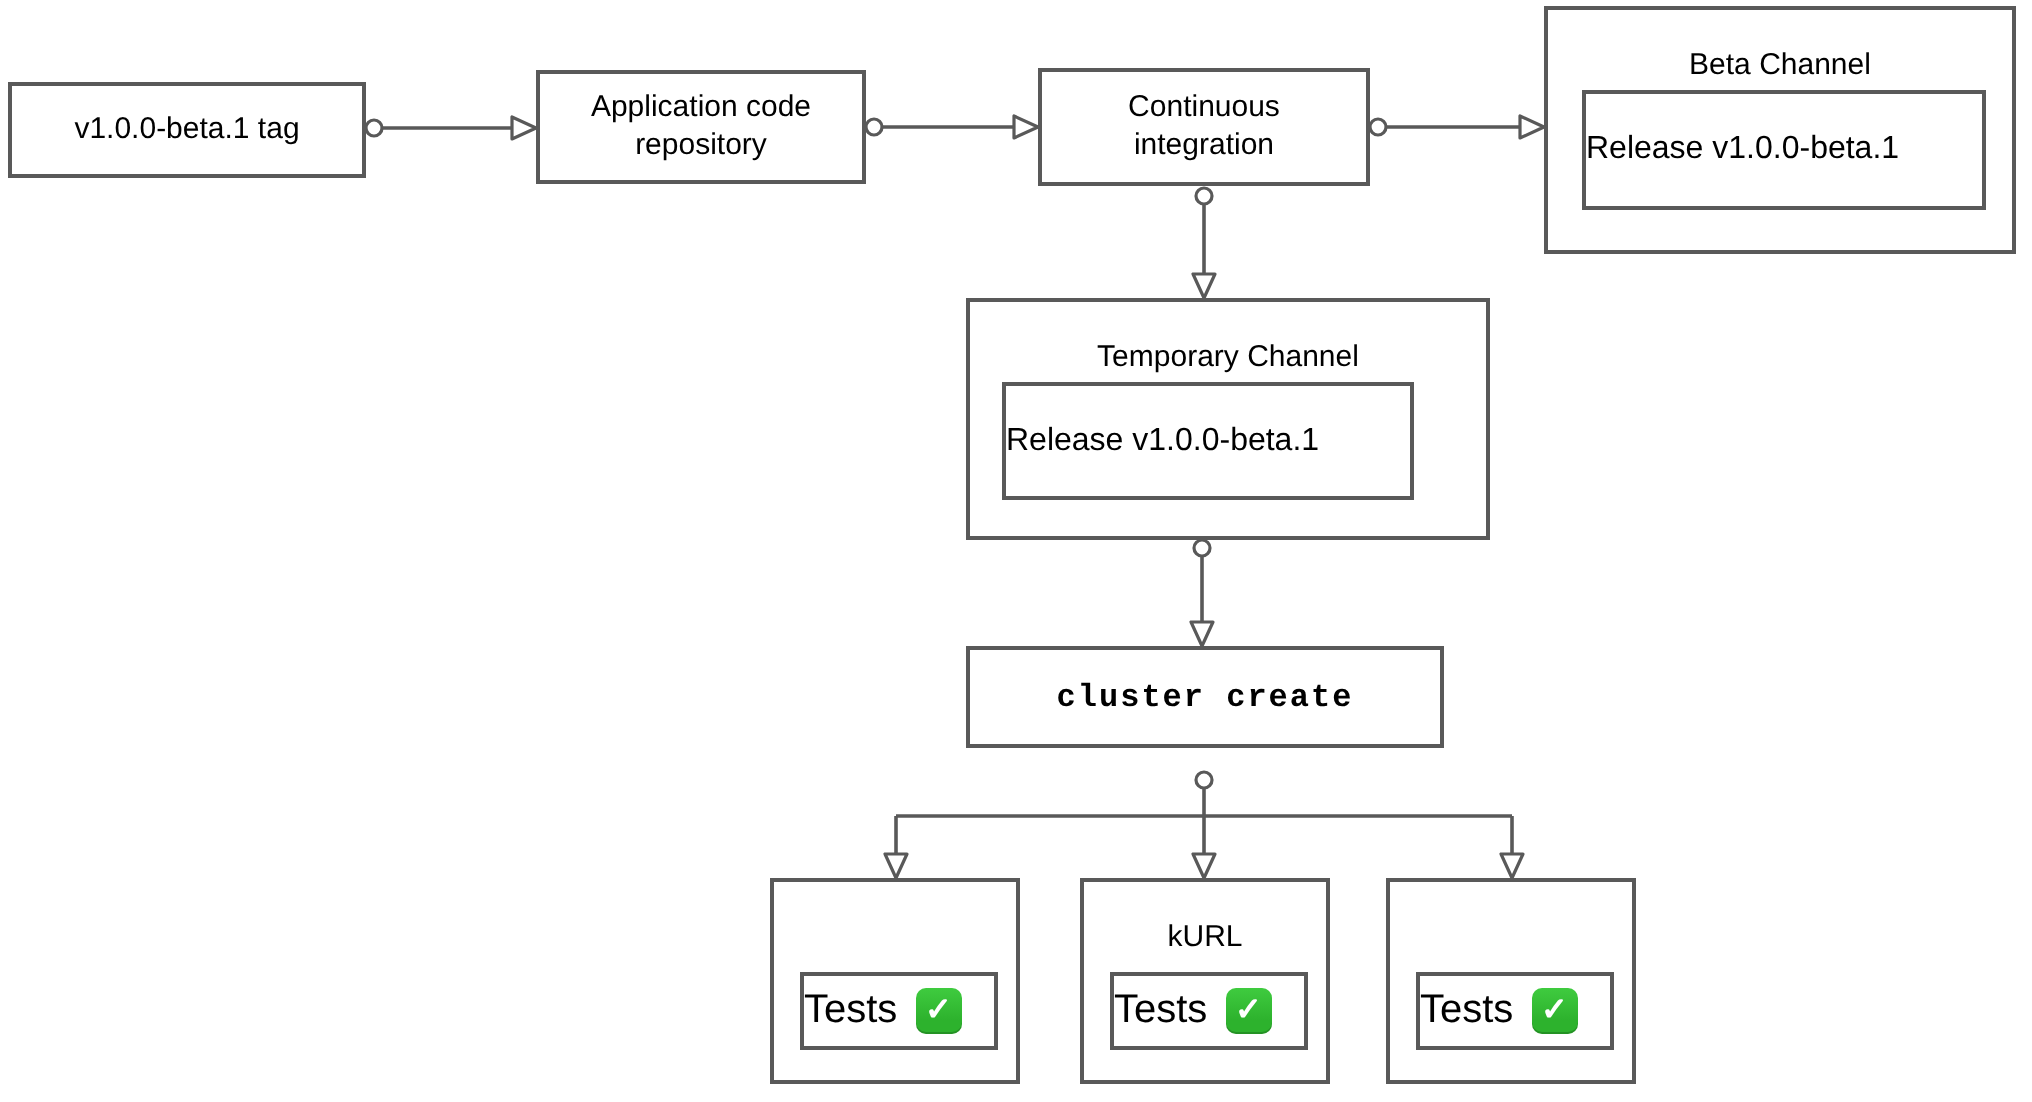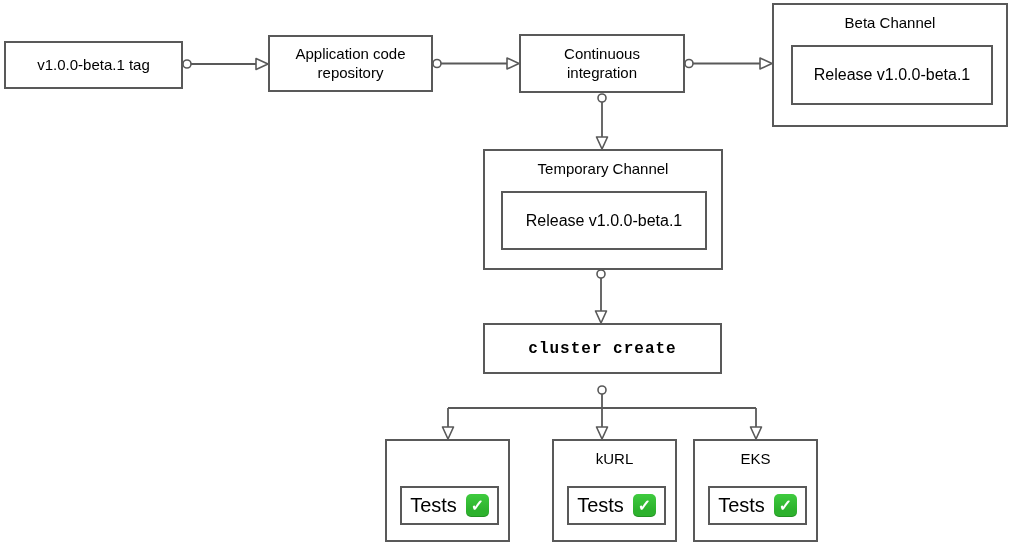"Beta Channel" .node.container .container-title { padding-top: 9px -> 19px }
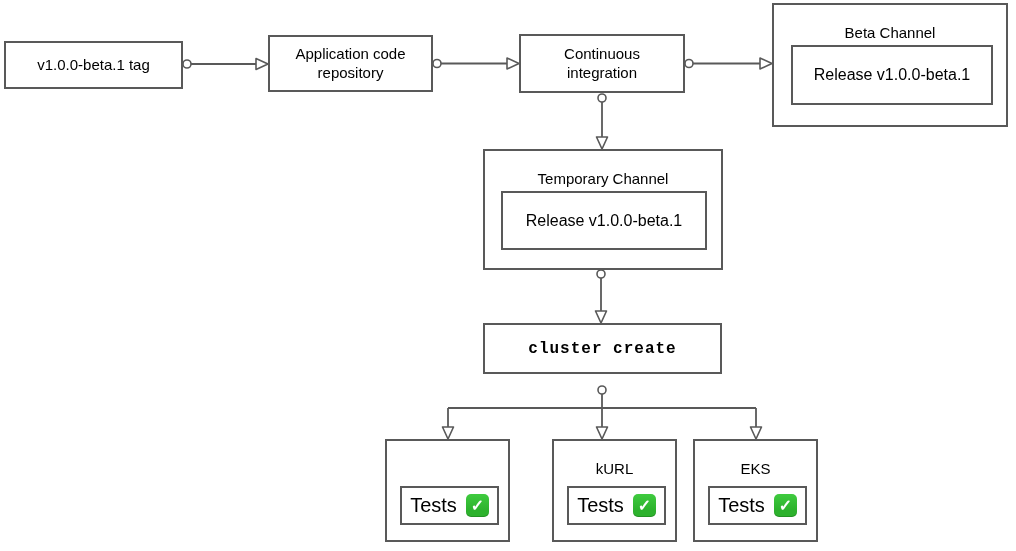"Release v1.0.0-beta.1" .inner-node { justify-content: center -> flex-start }
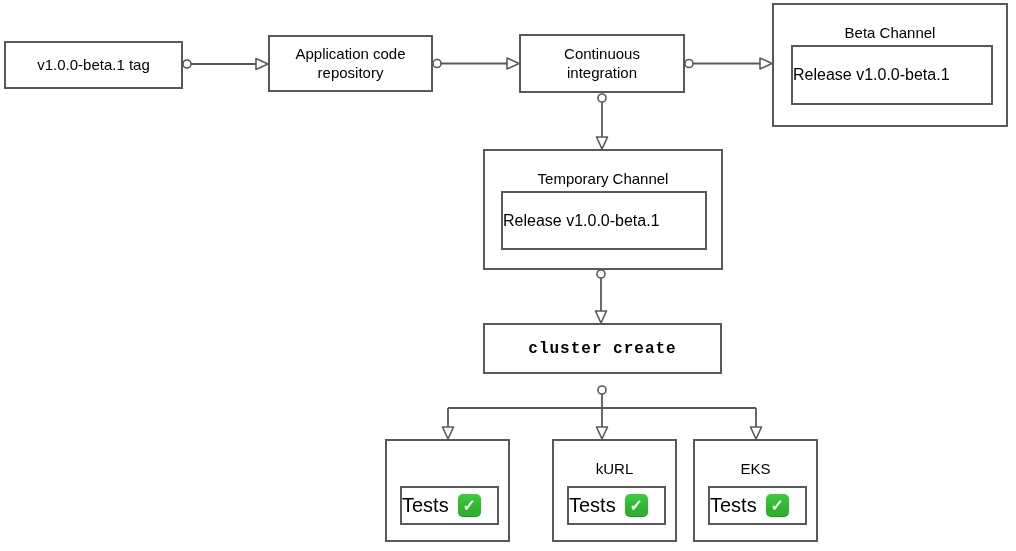"Temporary Channel" div.node { width: 240px -> 262px }
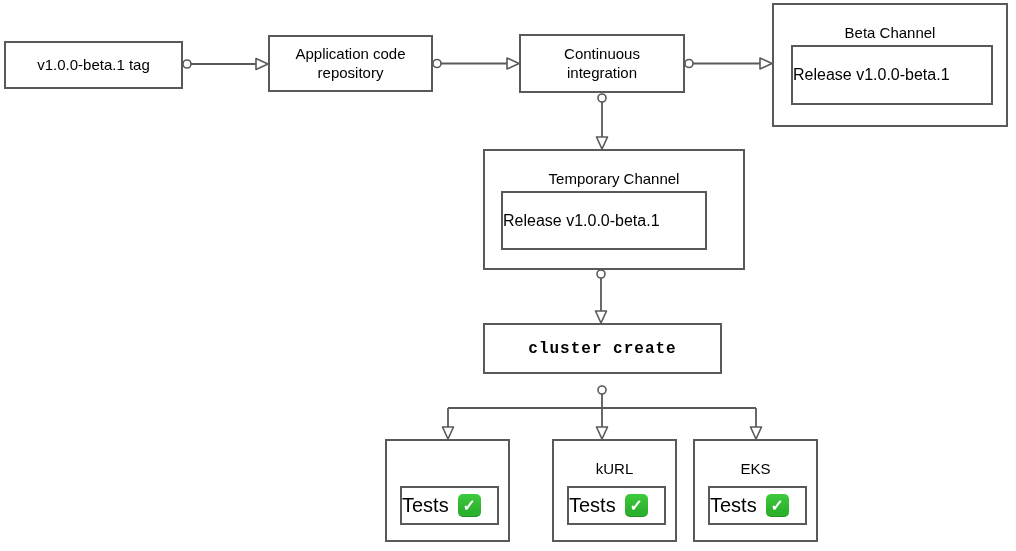"kURL" div.node { margin-left: 12px -> none }
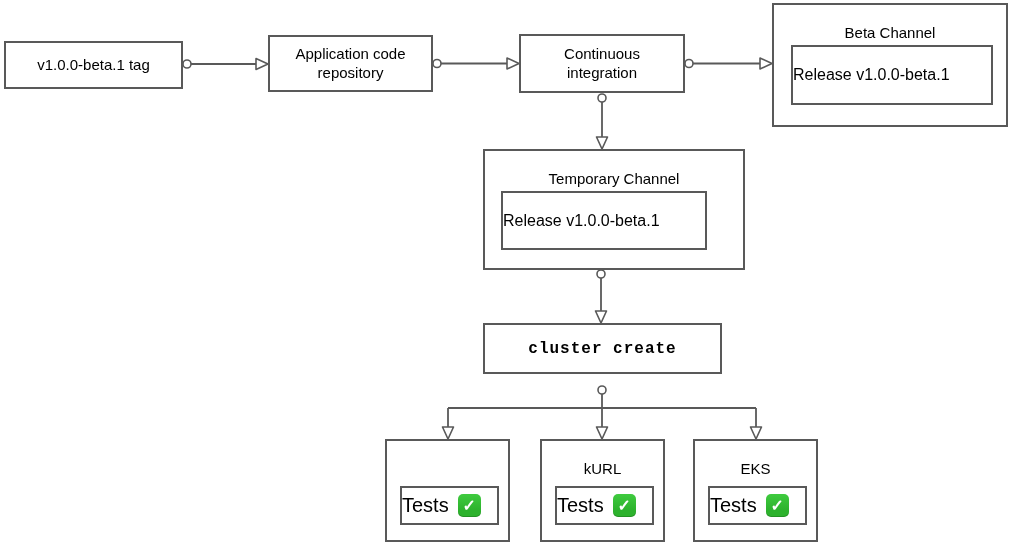"EKS" span.container-title { html: <span>EKS</span> -> none }
